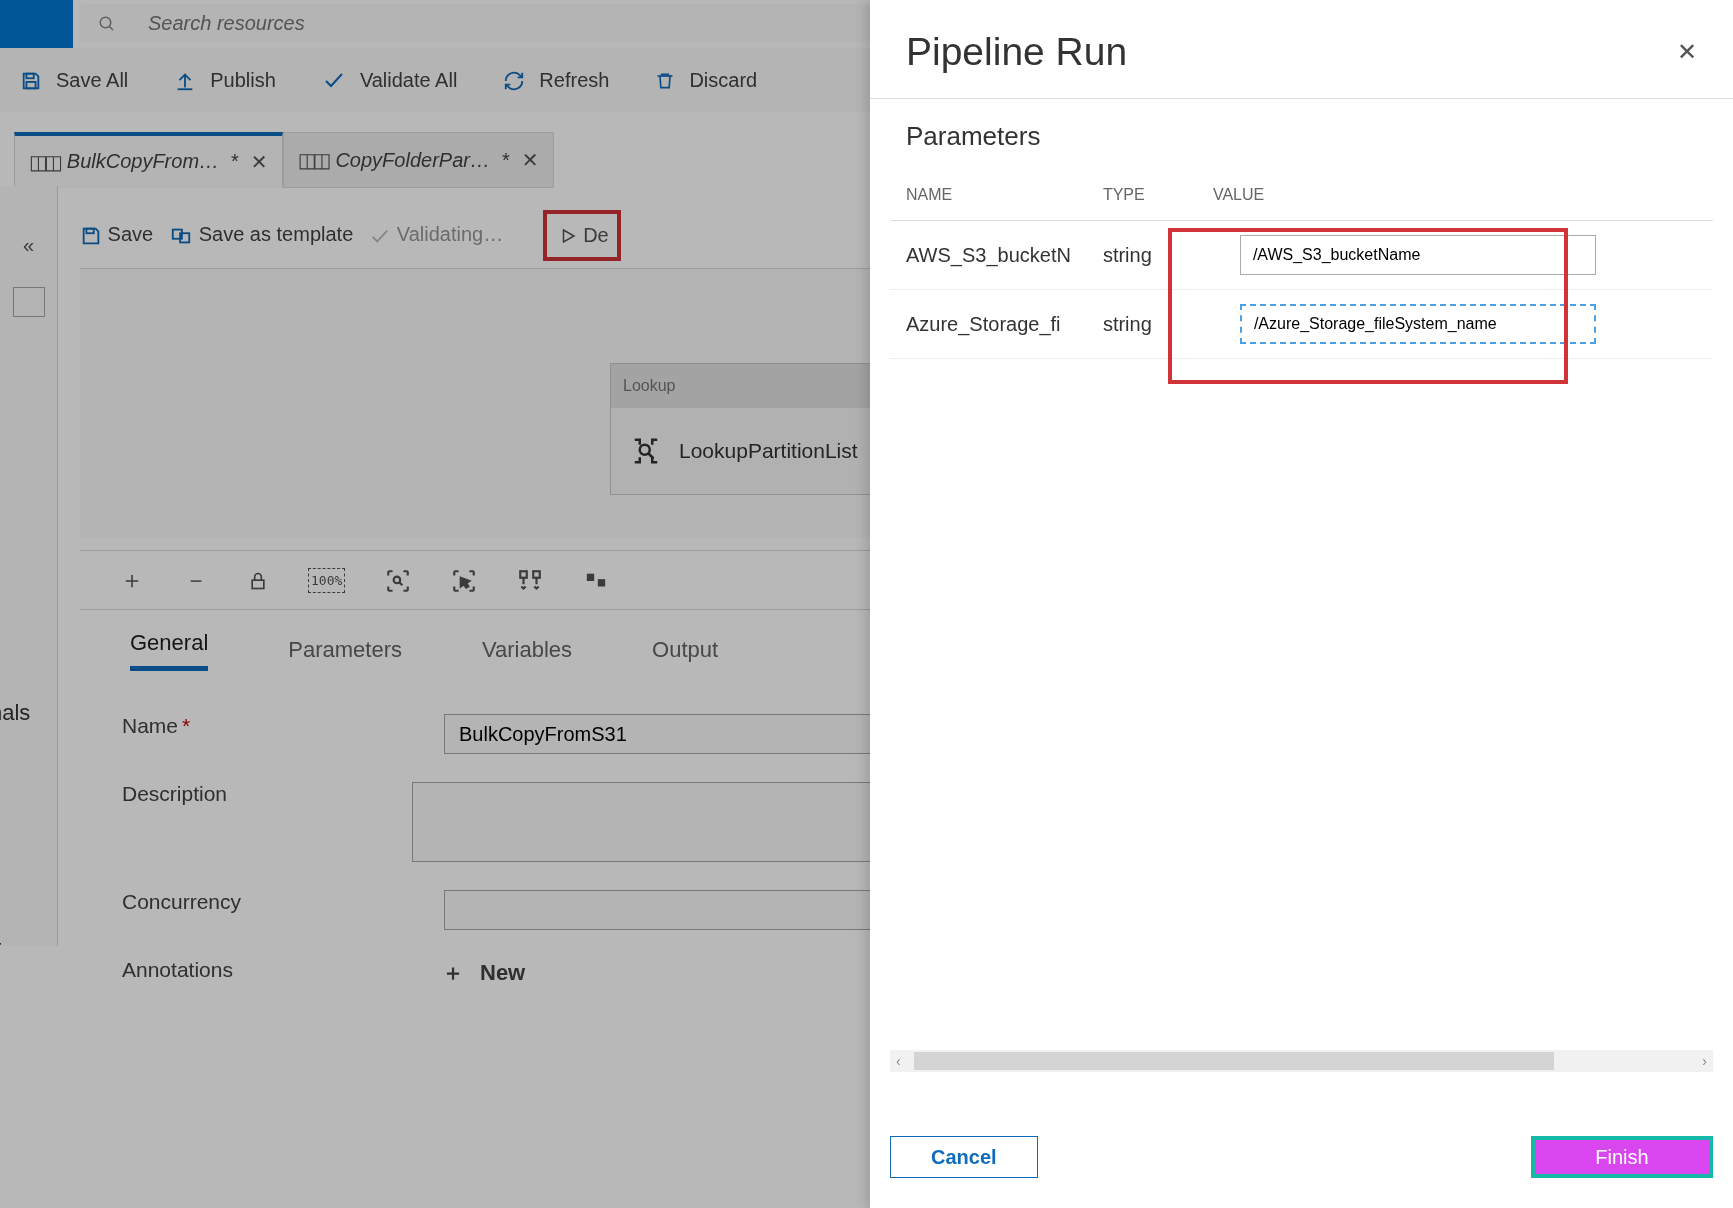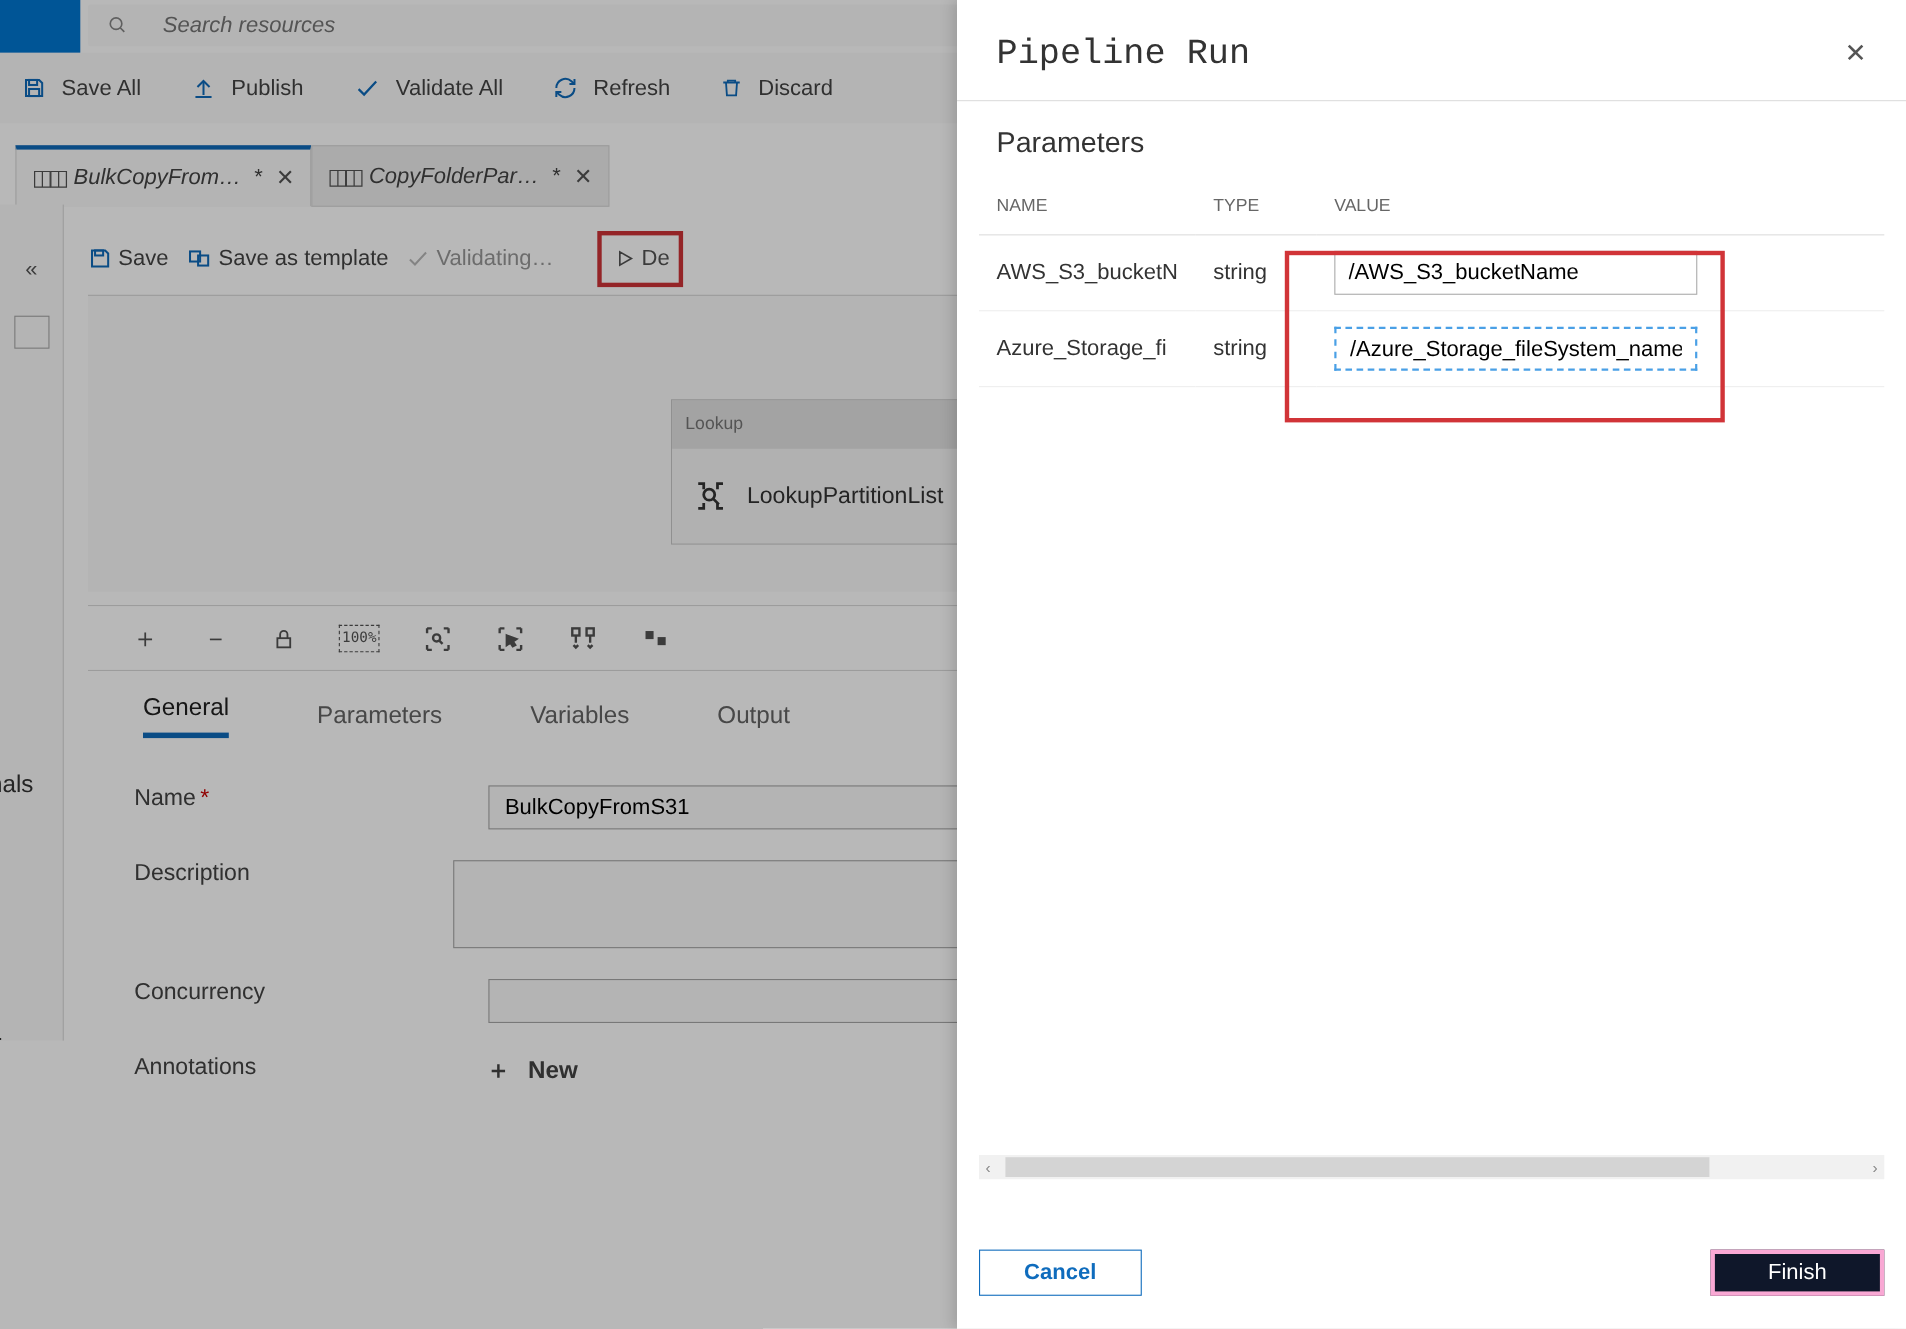"Pipeline Run" .panel .phdr h1 { font-family: Liberation Mono, monospace -> none; font-size: 32px -> 39px }
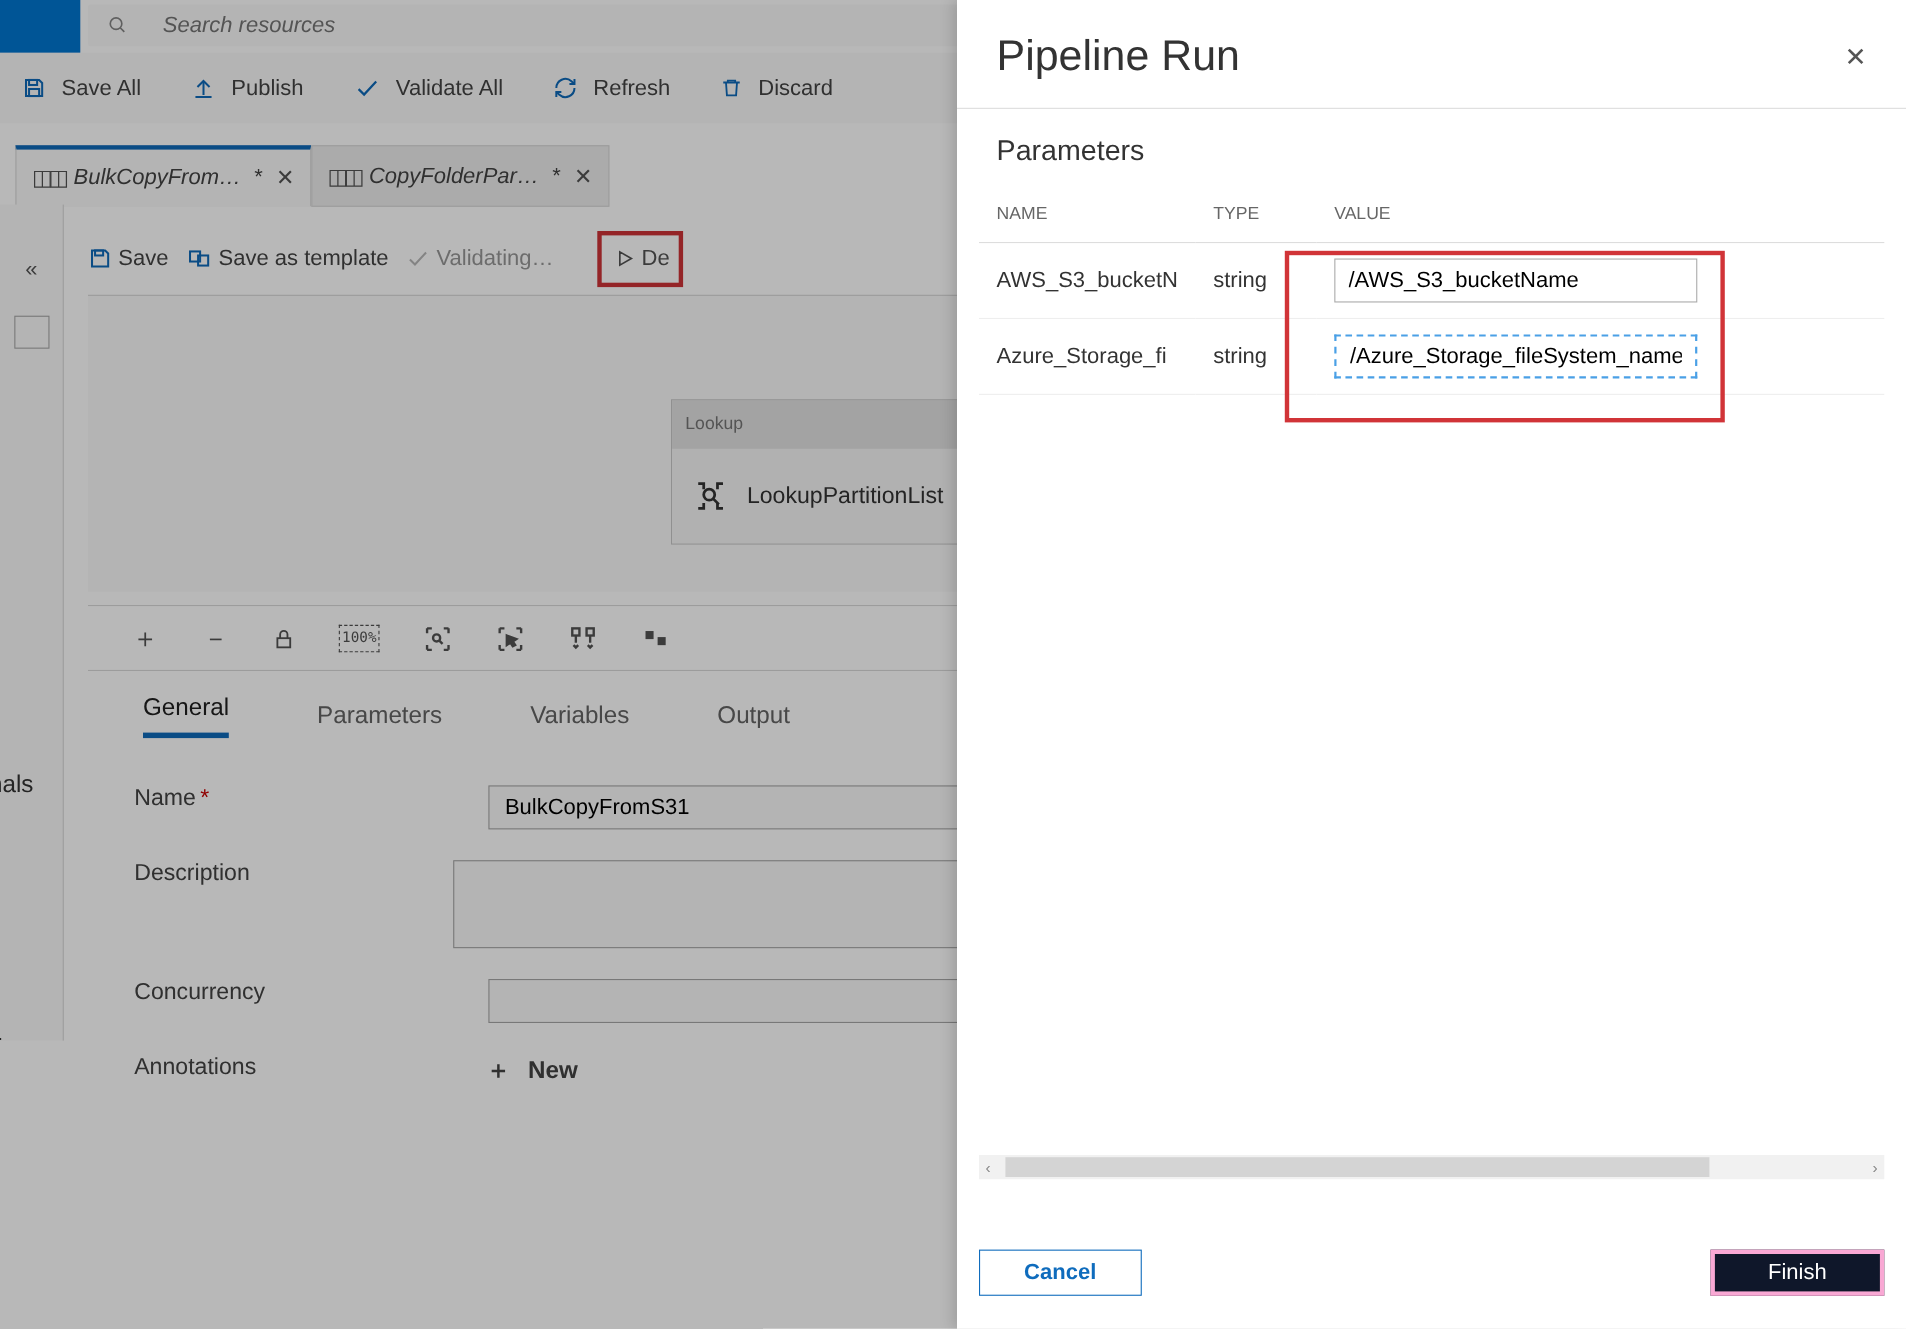"/AWS_S3_bucketName" .panel td input { font-size: 20px -> 16px; margin-left: none -> 27px; width: 330px -> 356px }
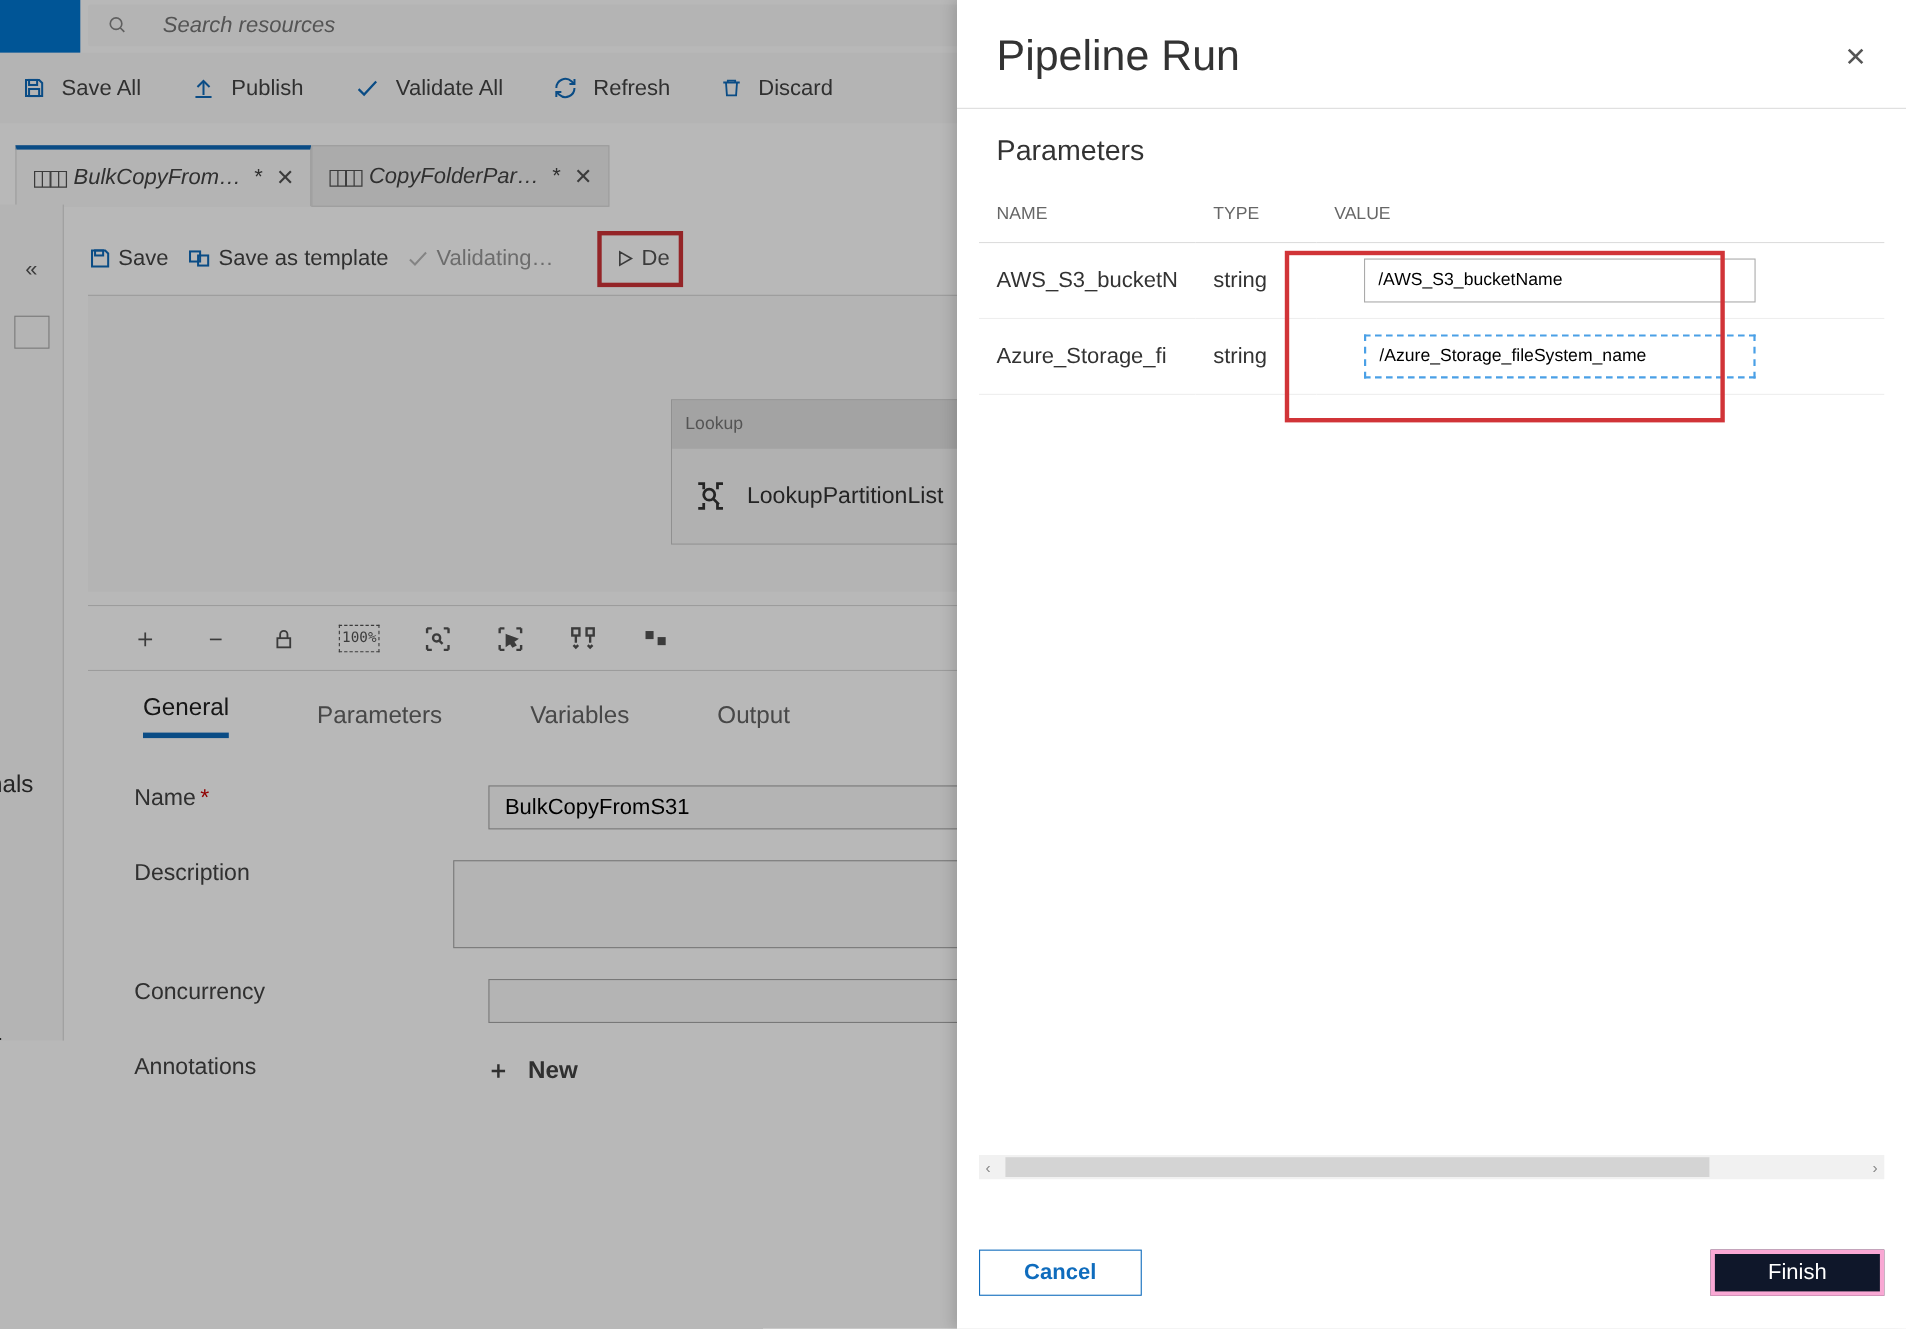"Finish" .panel .btn.finish { background: #0f172a -> #d946ef; border: 4px solid #f9a8d4 -> 4px solid #14b8a6; width: 158px -> 182px }
